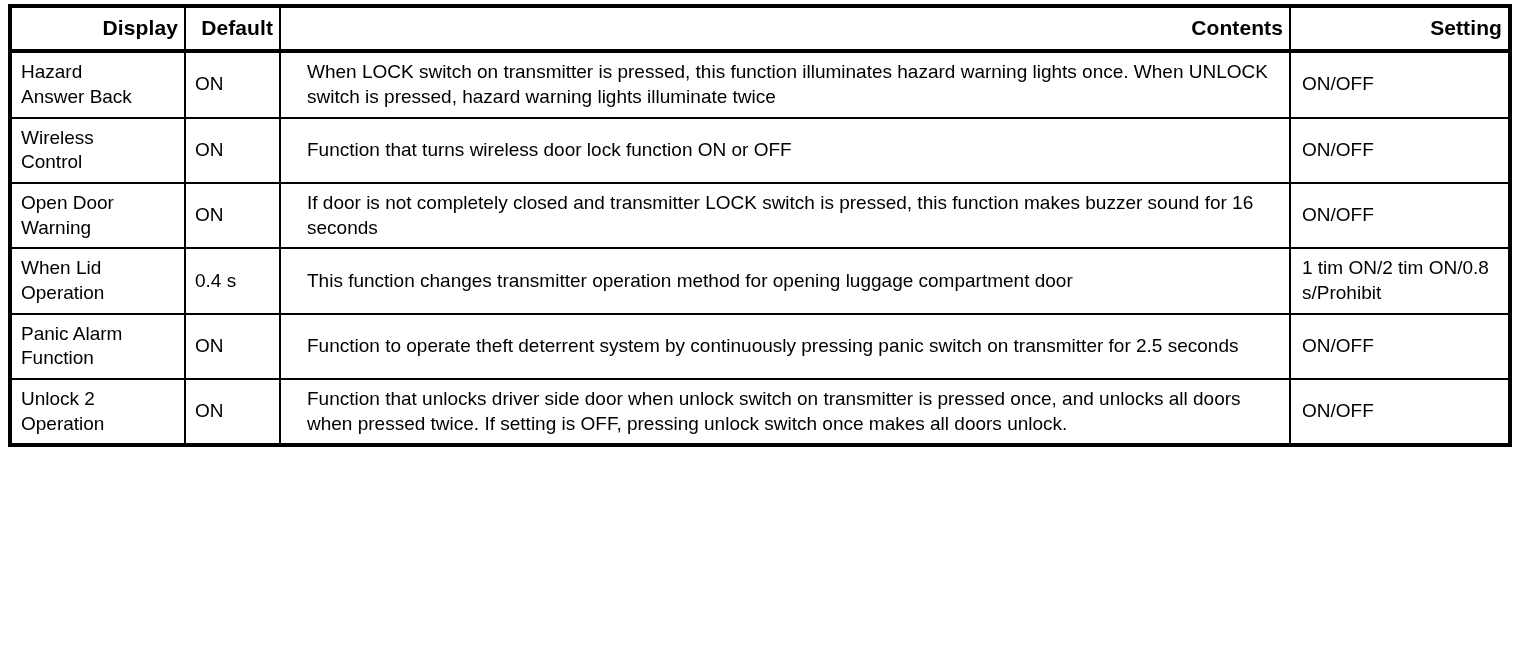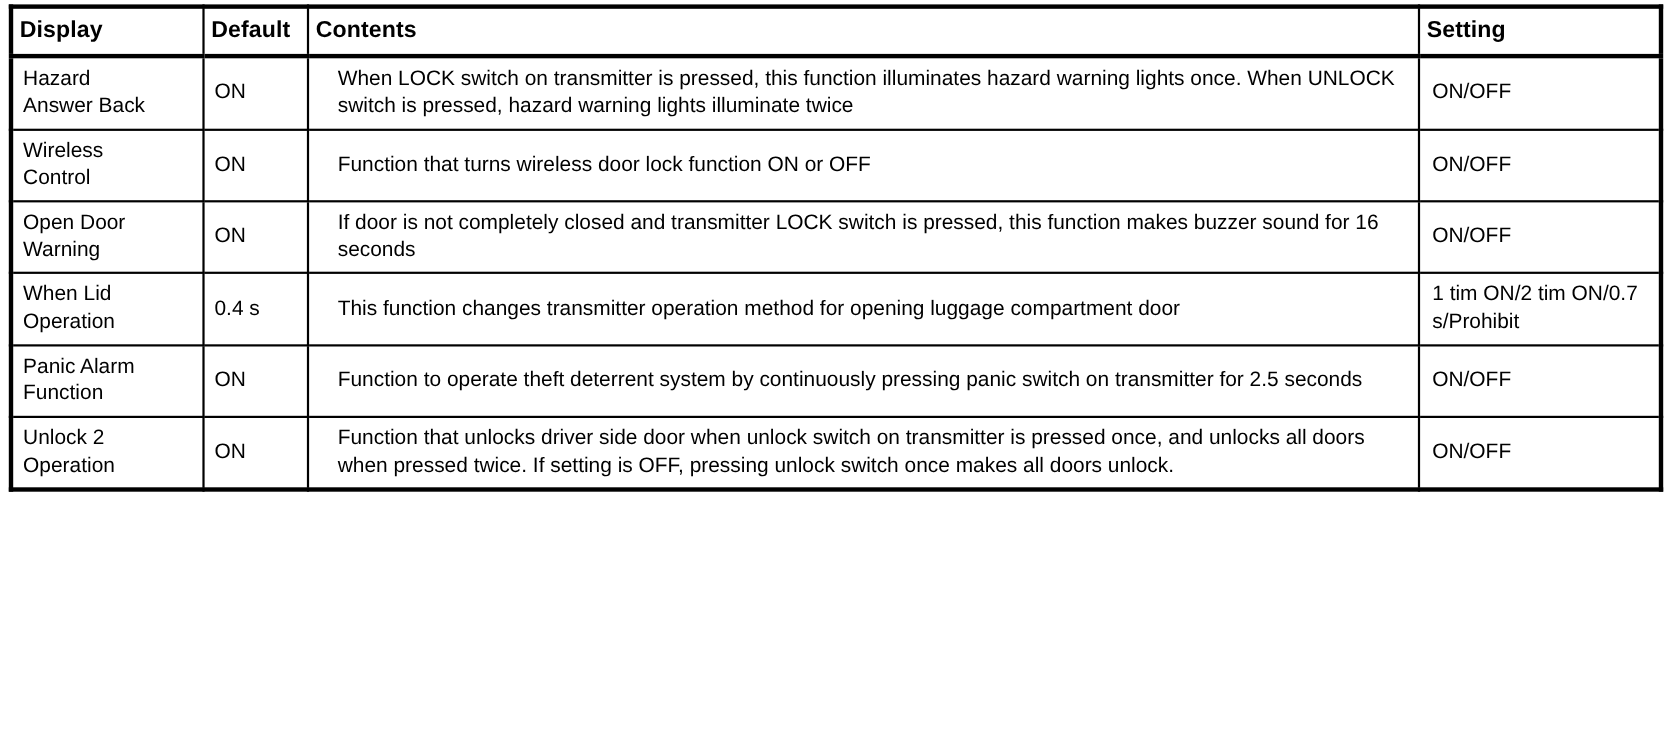"Display" thead th { text-align: left -> right }
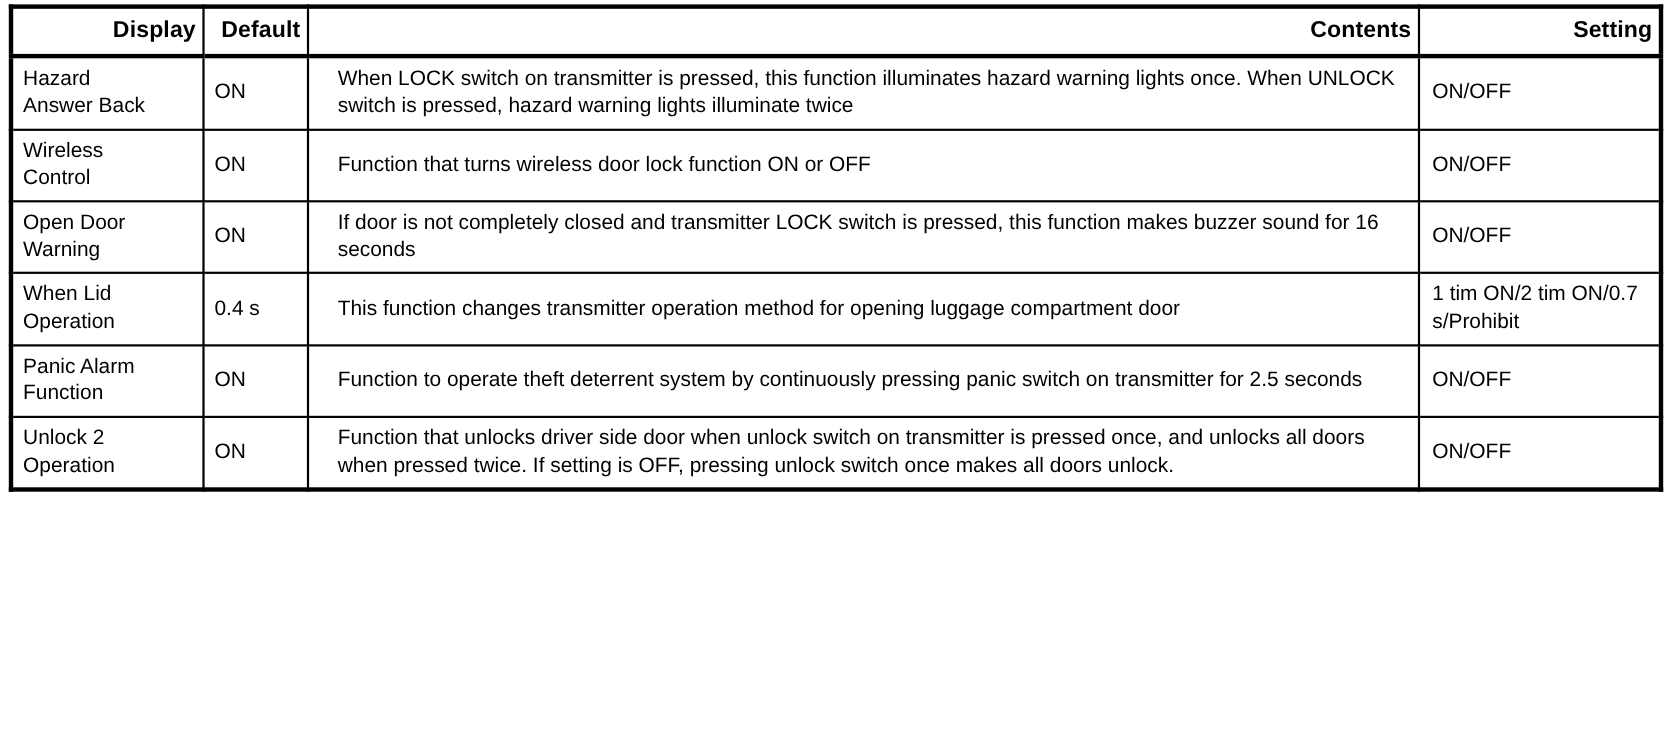"1 tim ON/2 tim ON/0.7" td.cell-setting { text: ON/0.7 -> ON/0.8 }
